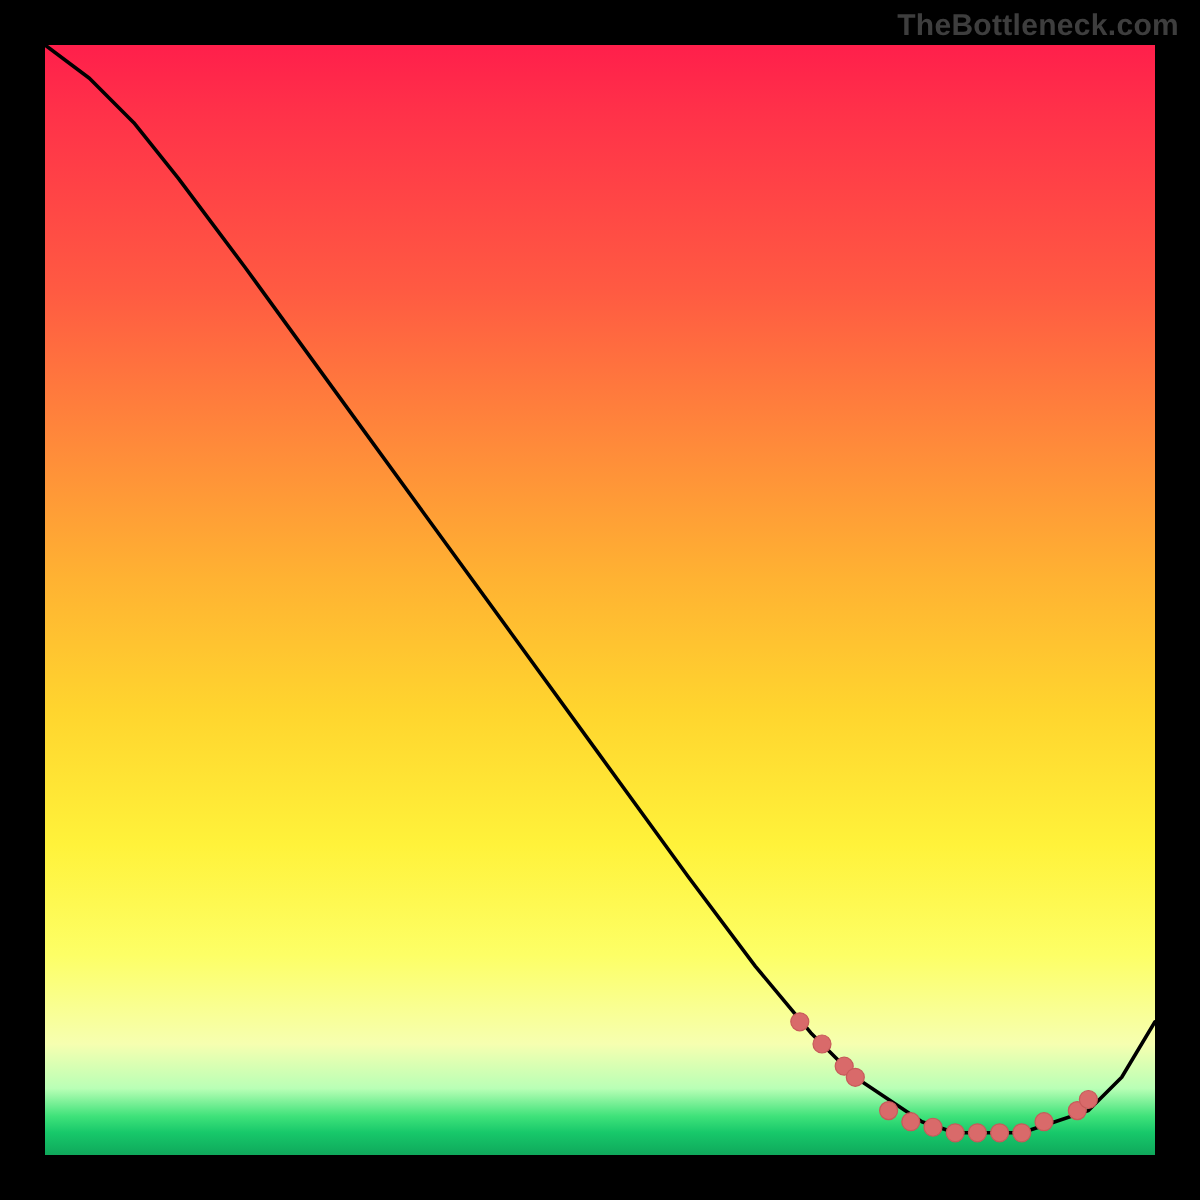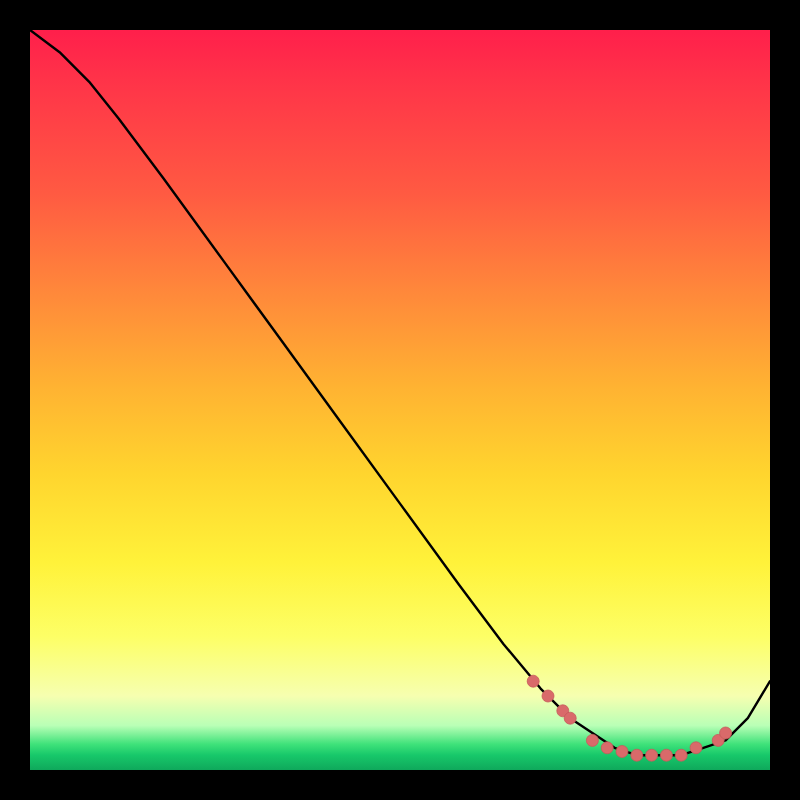"TheBottleneck.com" div.watermark { html: none -> <div>TheBottleneck.com</div> }
